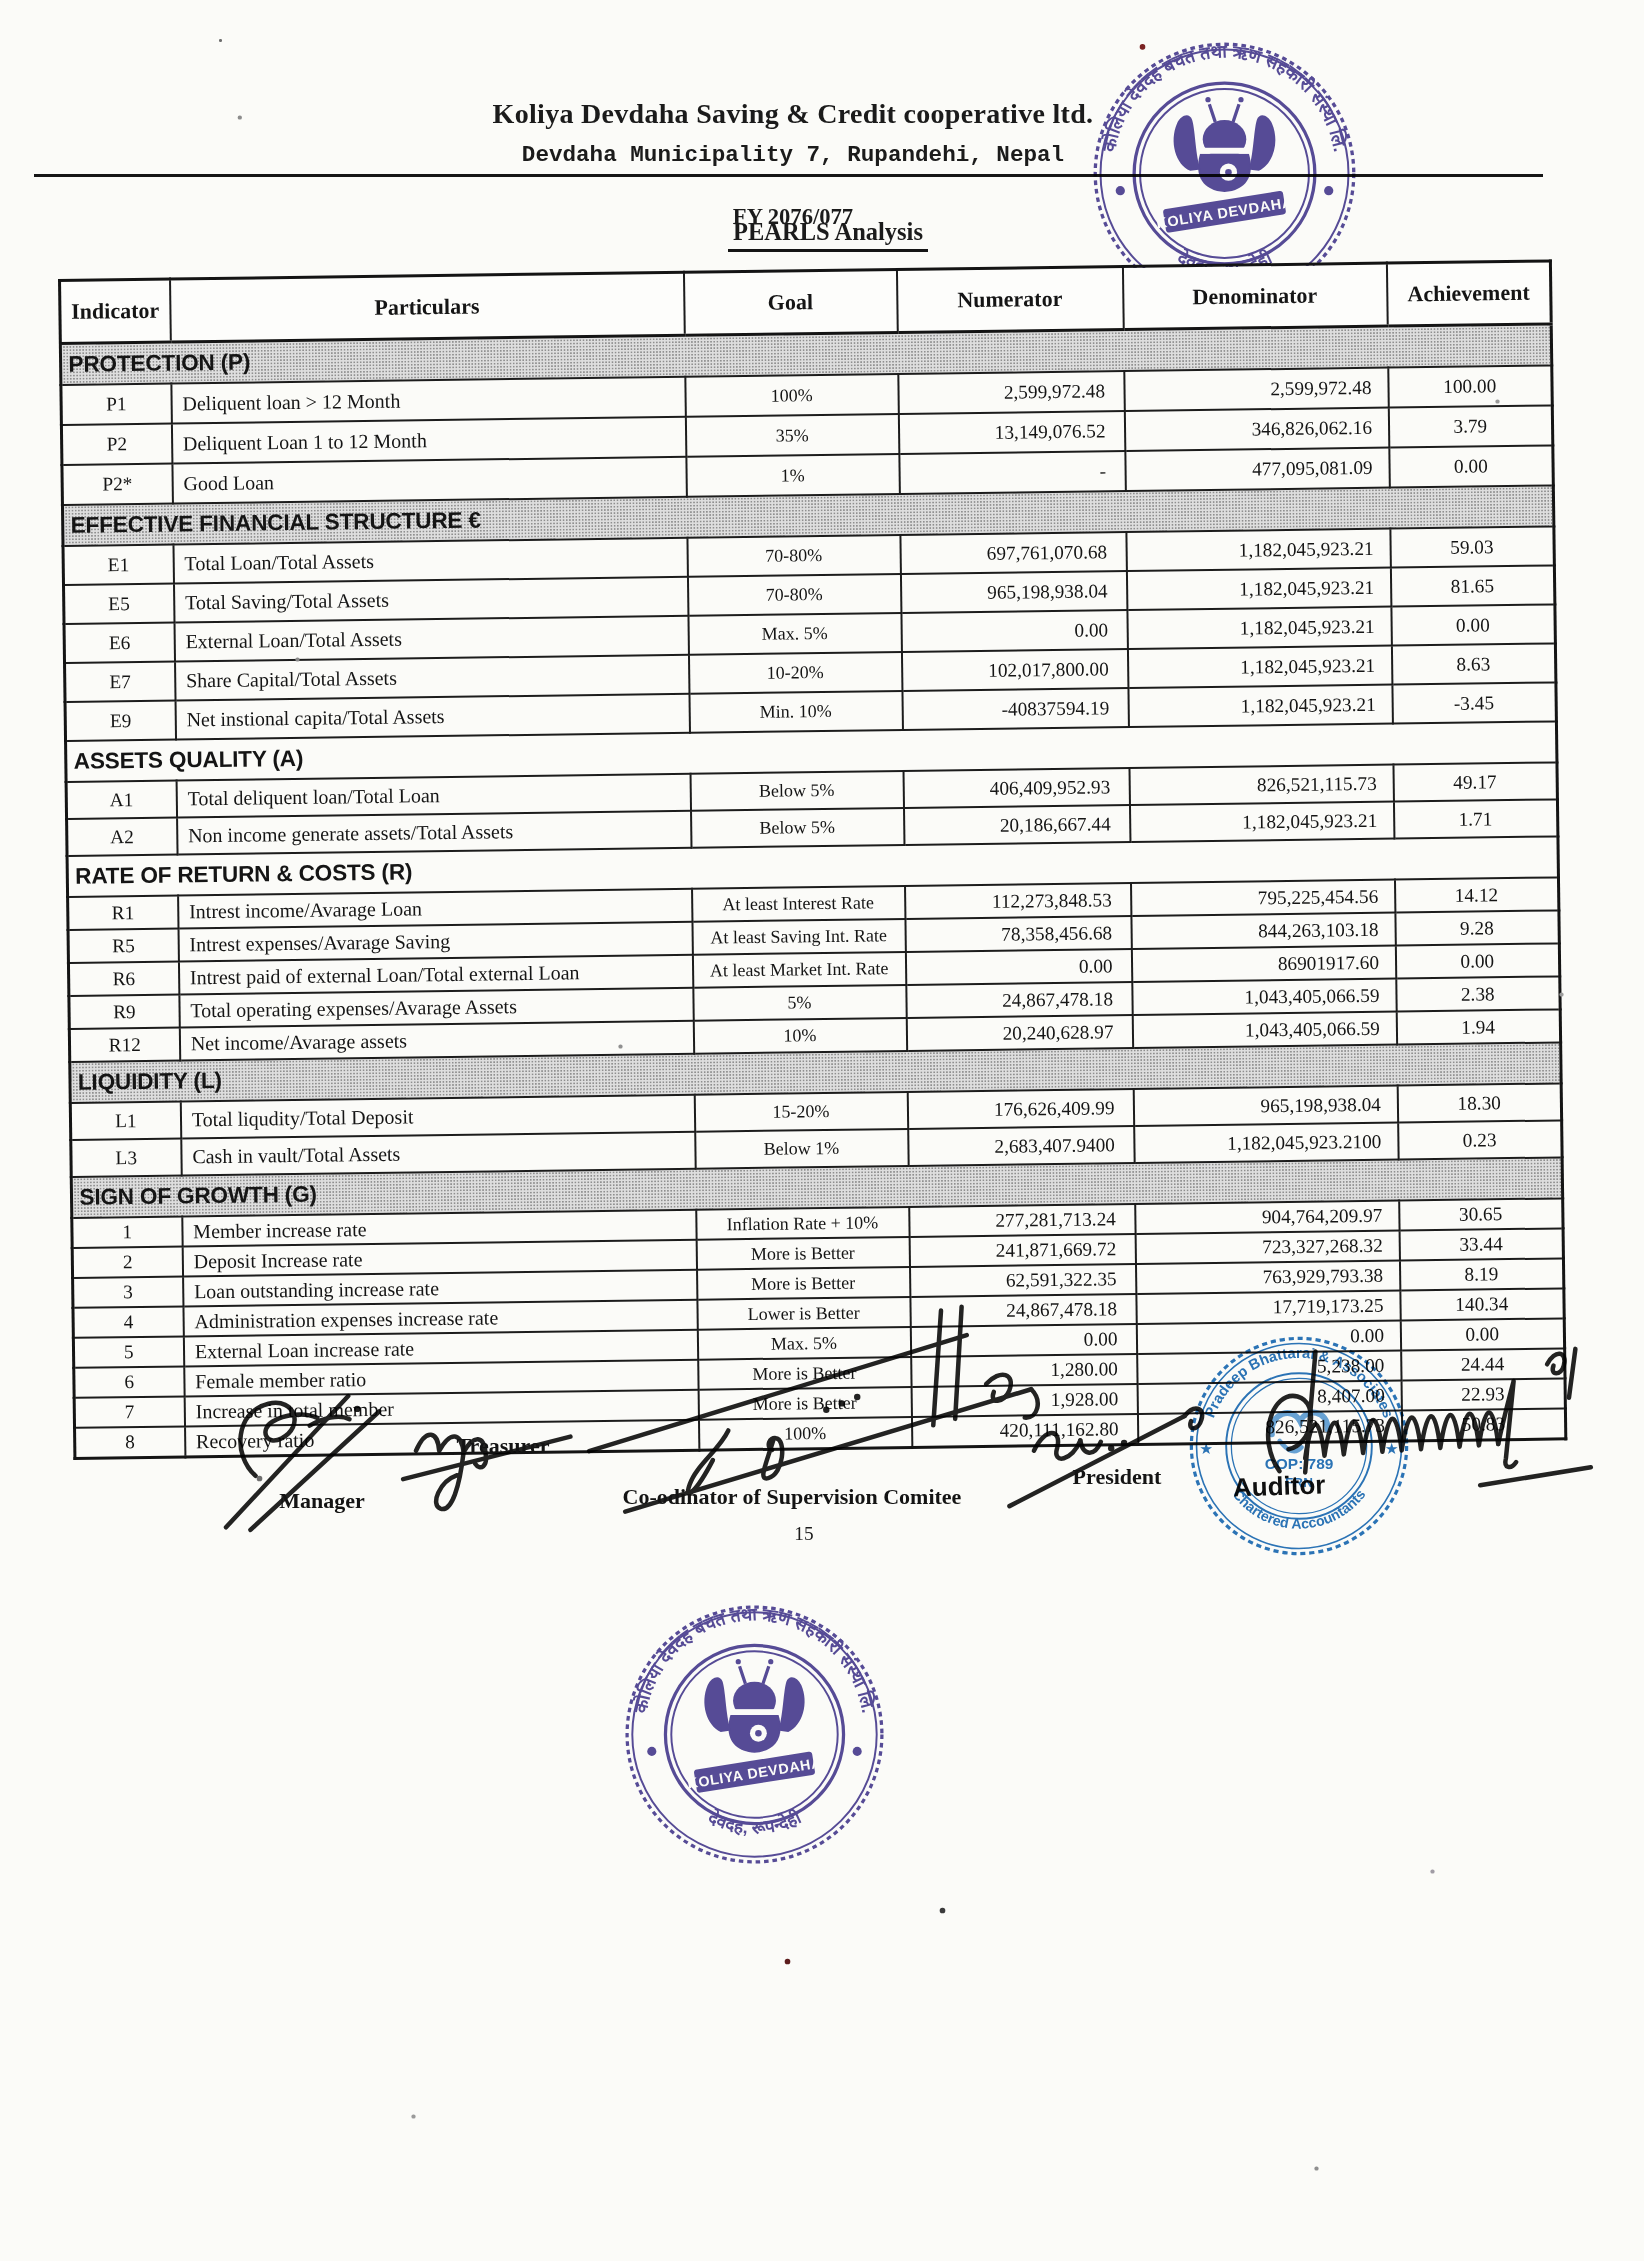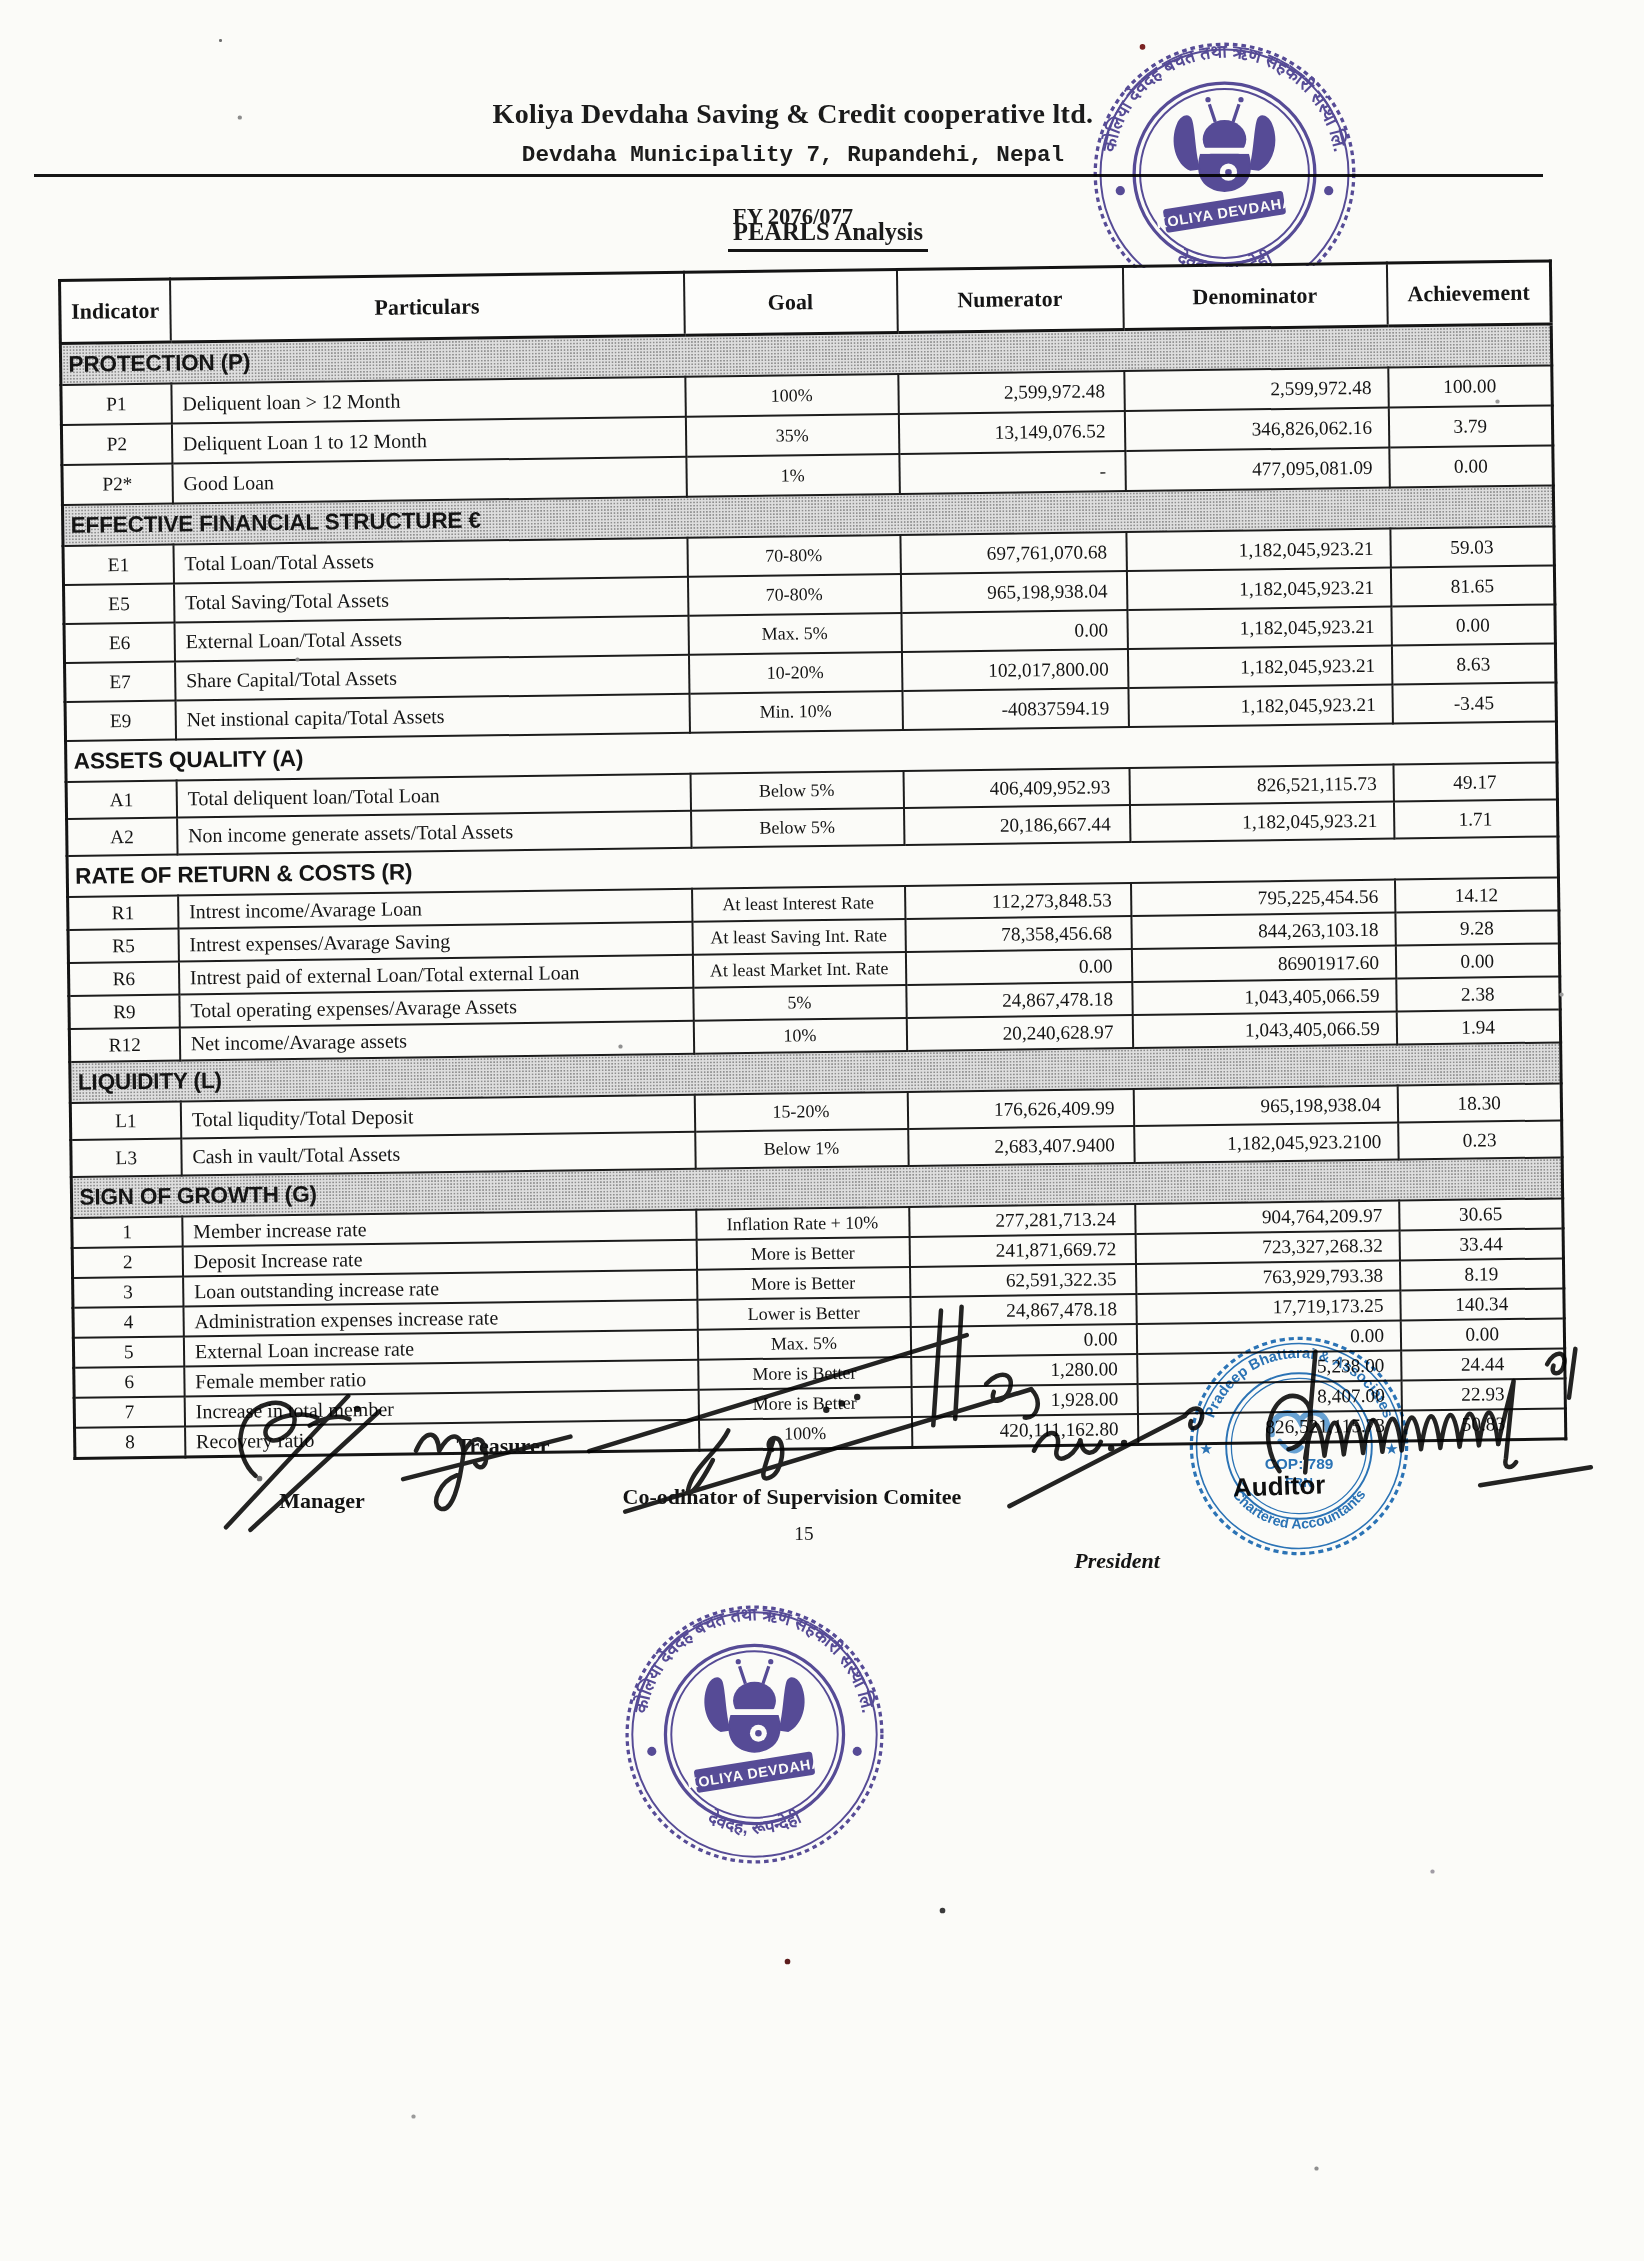"President" .lbl-president { font-style: italic -> none; top: 1548px -> 1464px }
